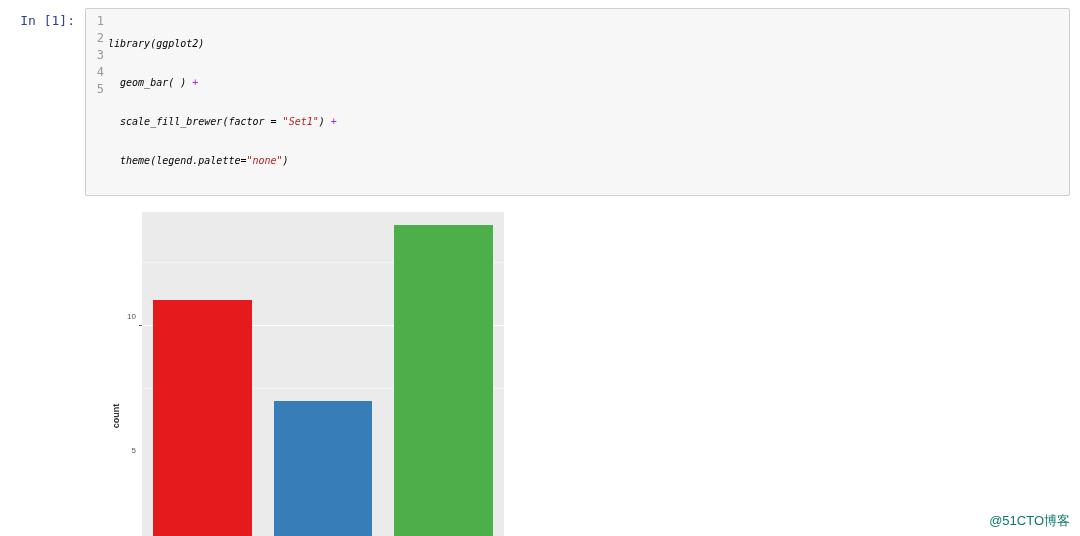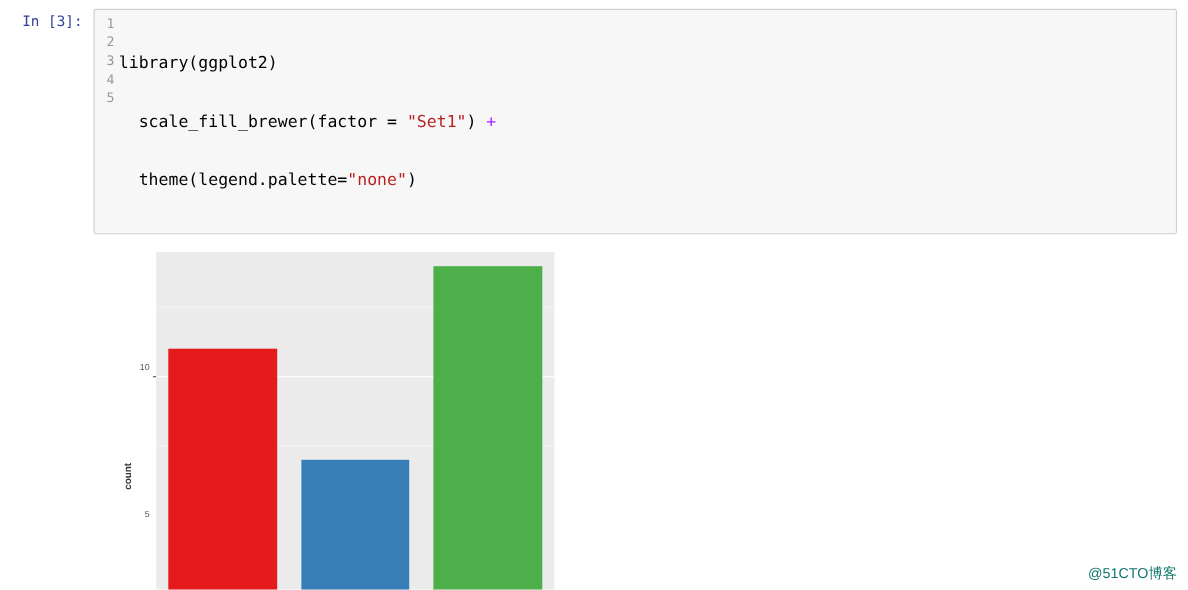"In [3]:" div.prompt { text: 3 -> 1 }
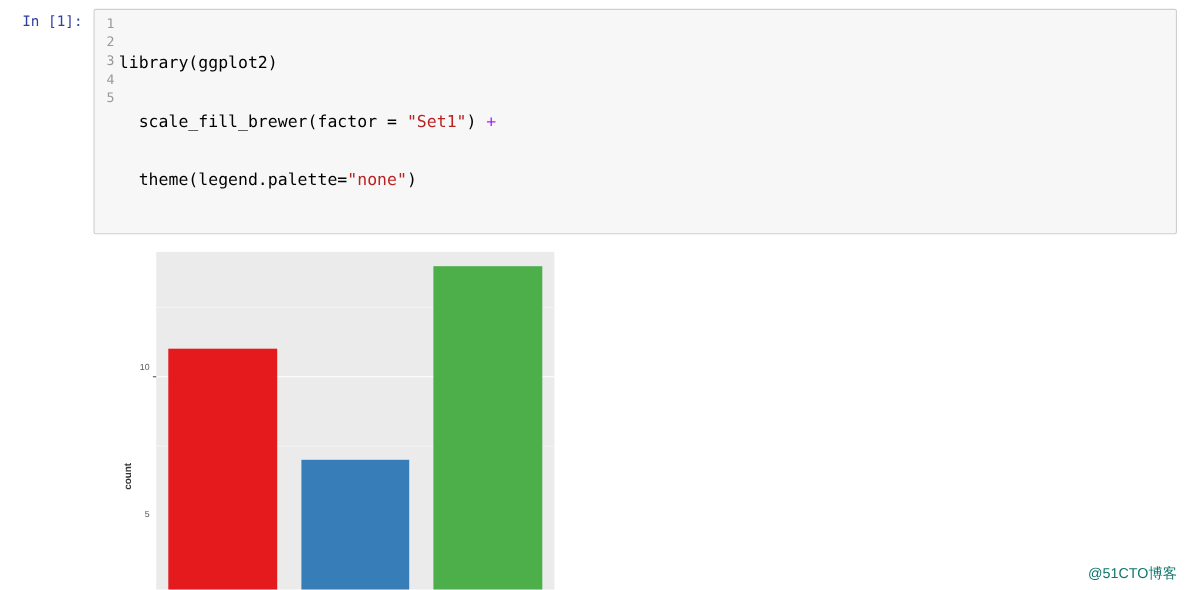"library(ggplot2)" .code { font-size: 15px -> 10px; font-style: none -> italic }
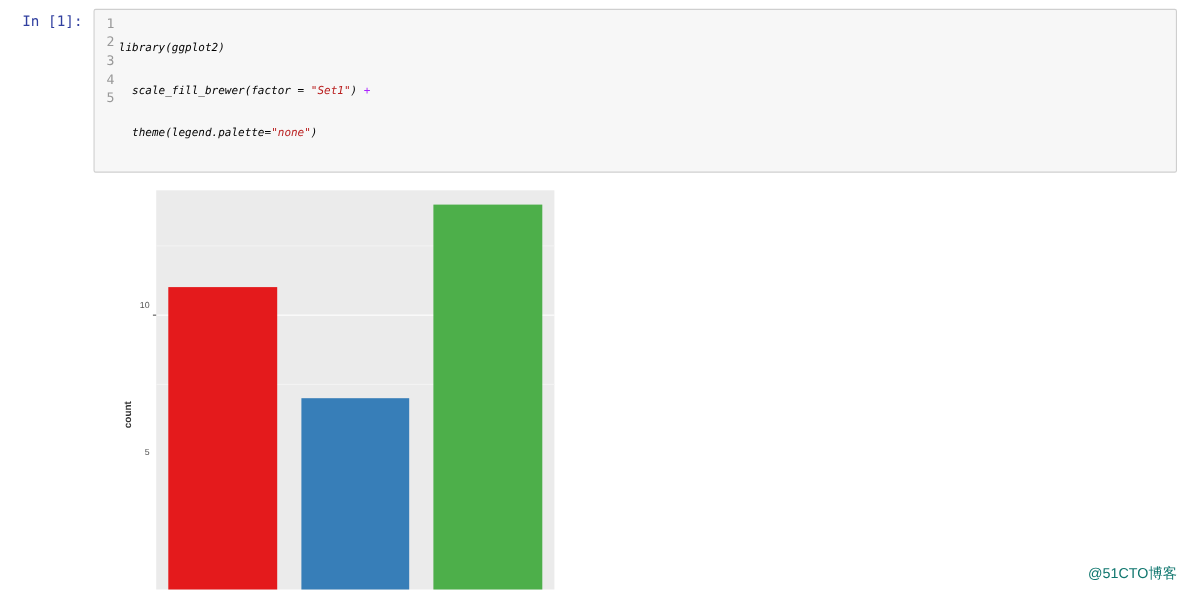"geom_bar( ) +" div.line { html: none -> <div><span> geom_bar( ) </span><span>+</span></div> }
